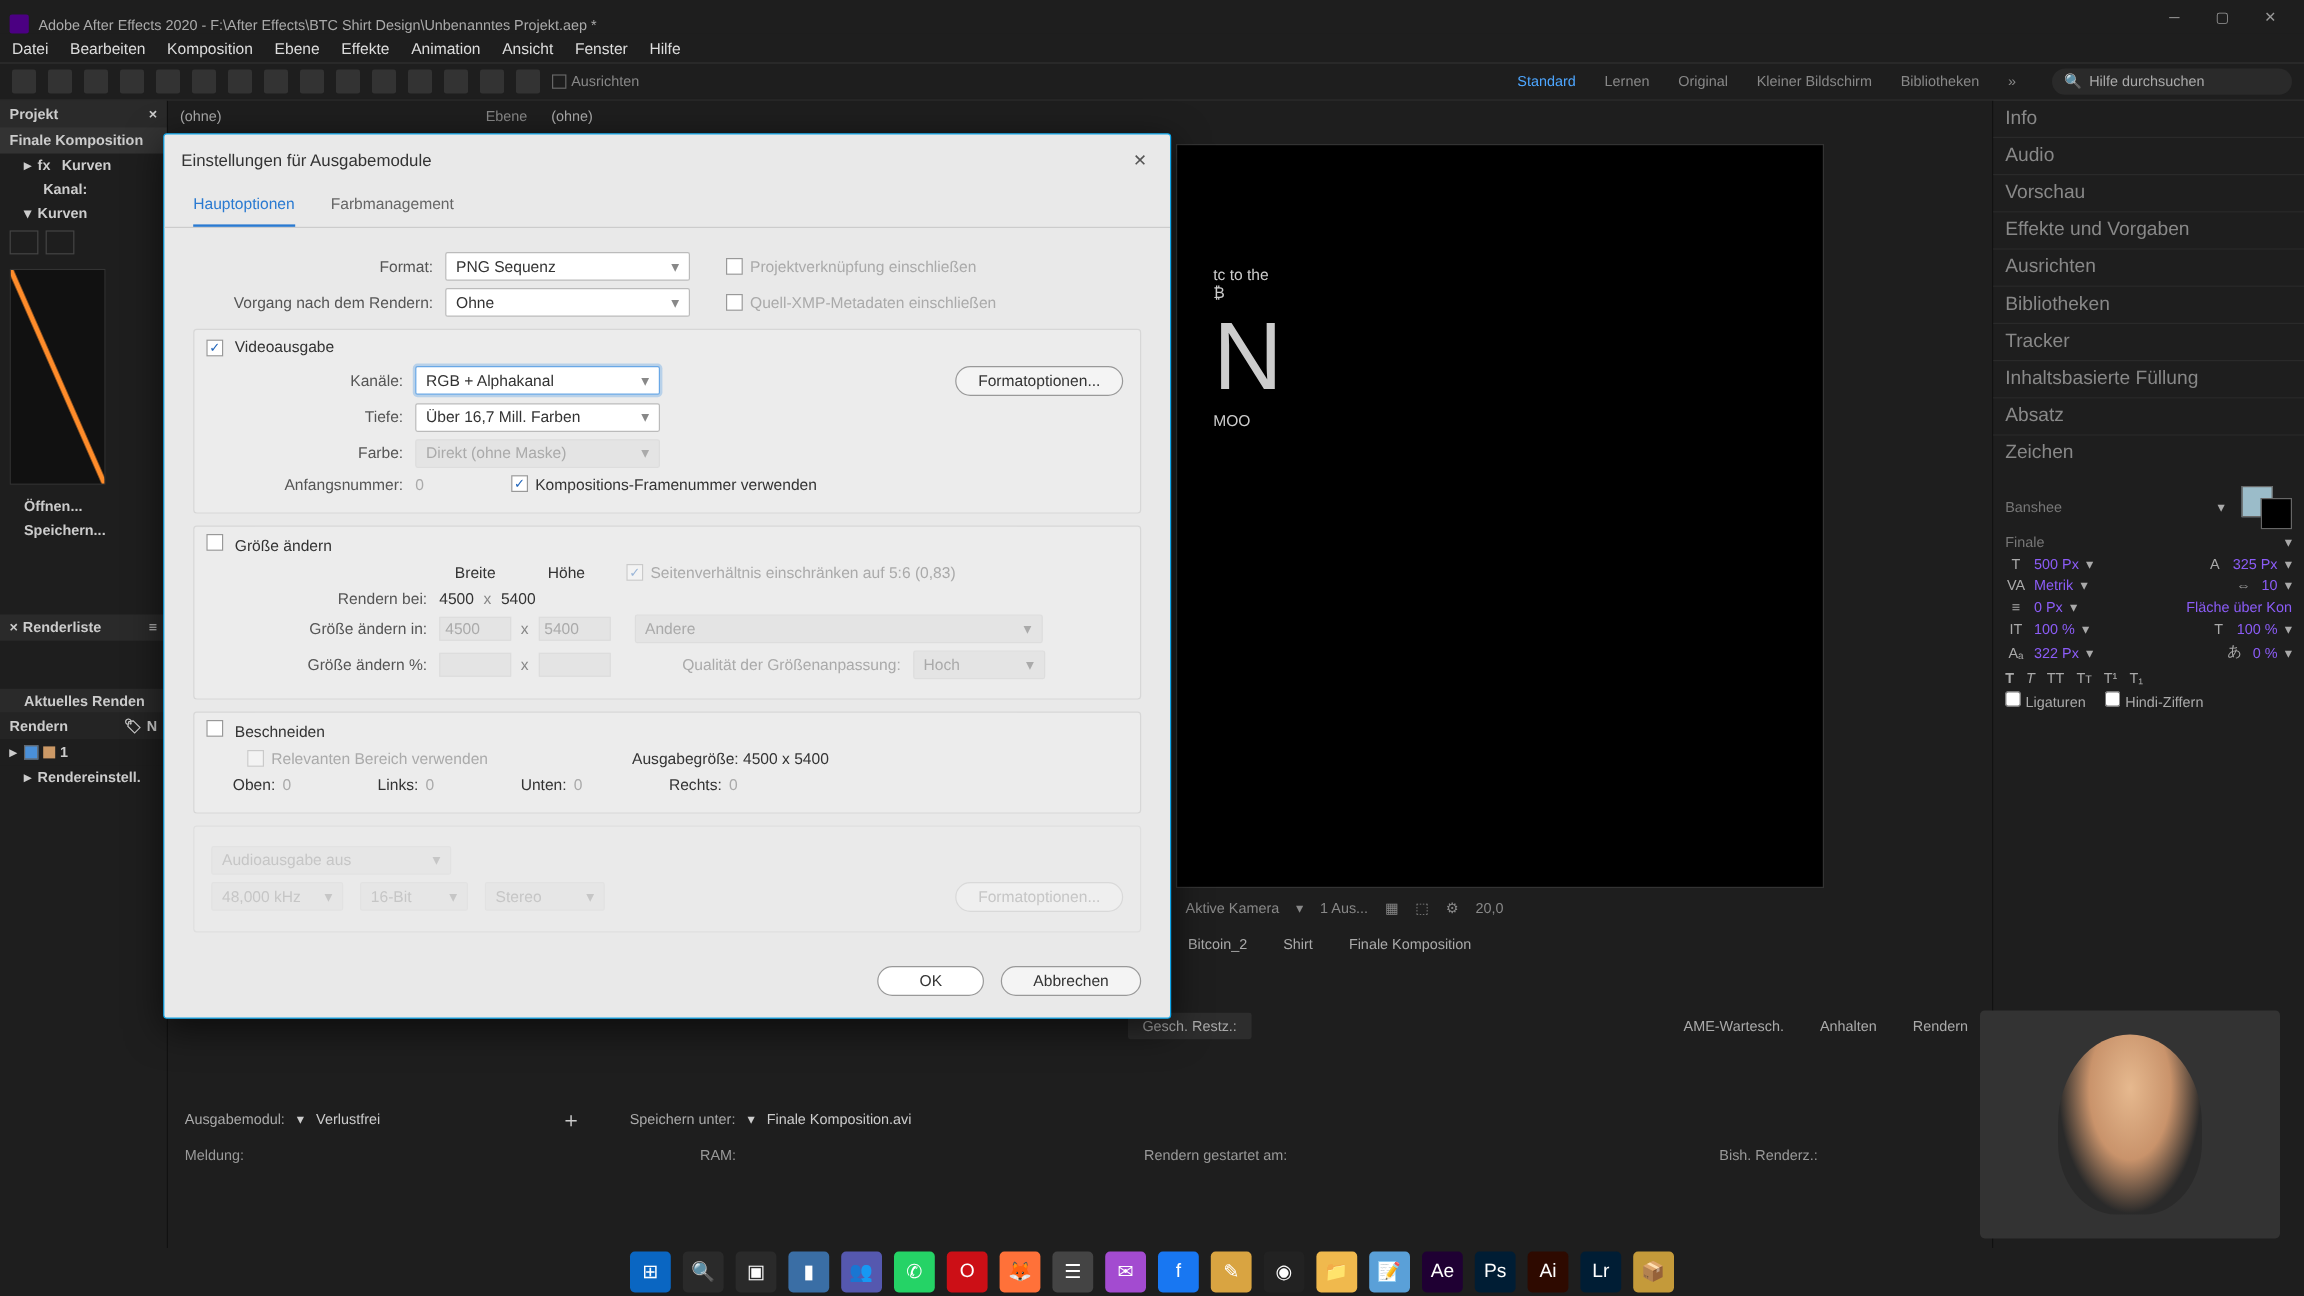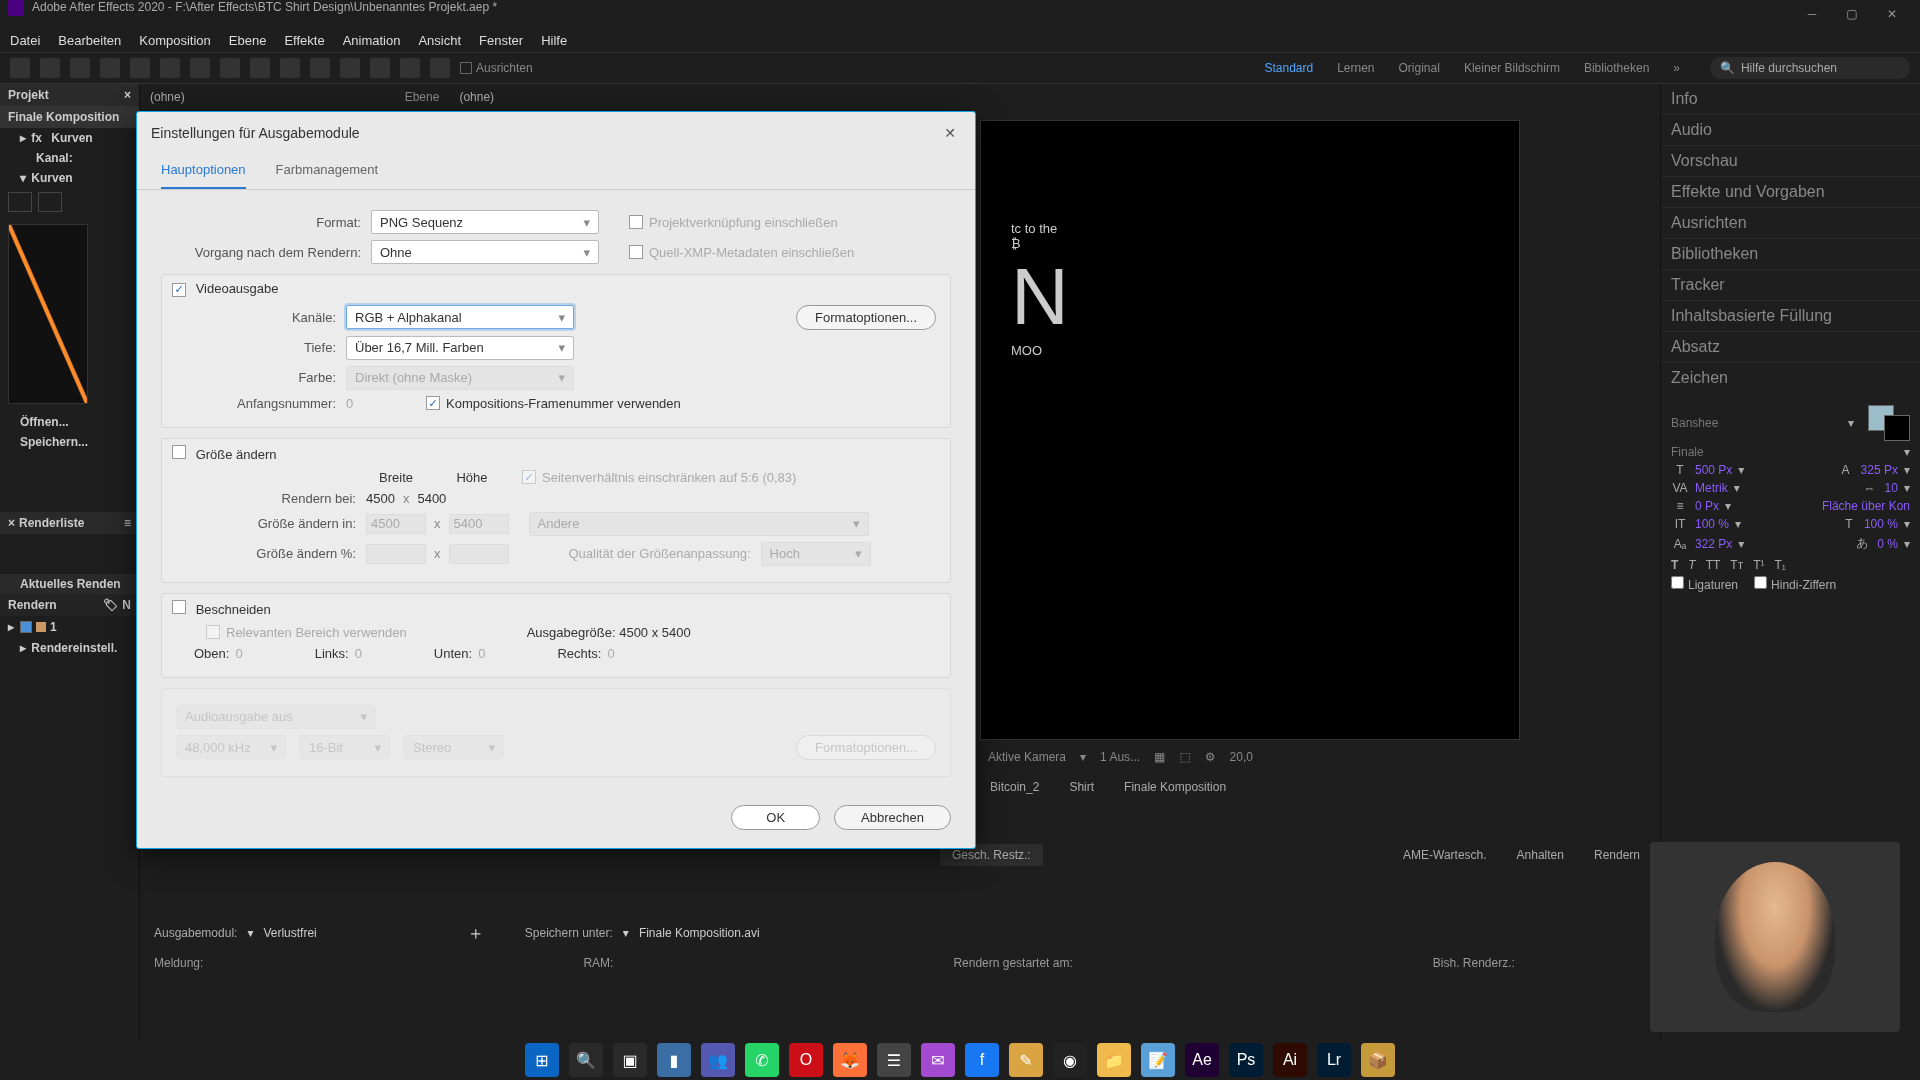"Adobe After Effects 2020 -" .titlebar { align-items: flex-start -> flex-end }
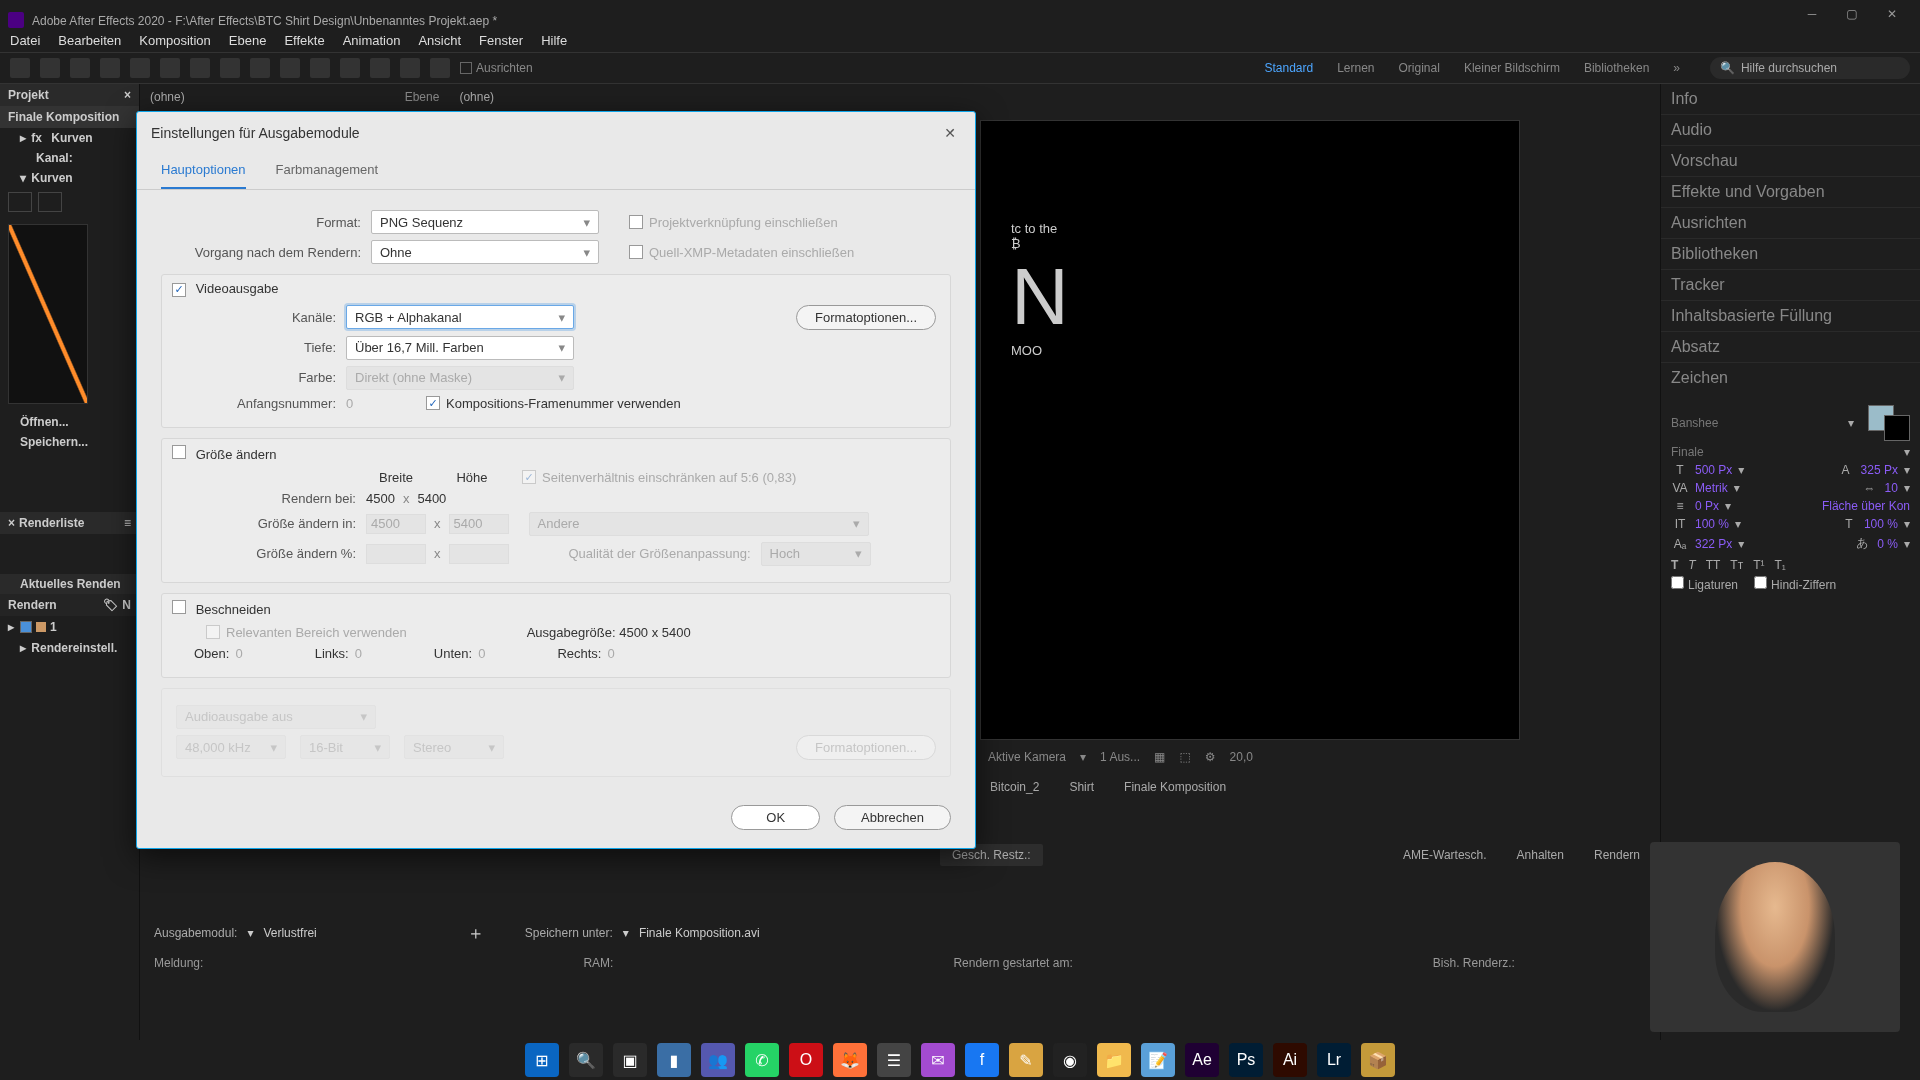"PNG Sequenz" .dsel { width: 228px -> 204px }
